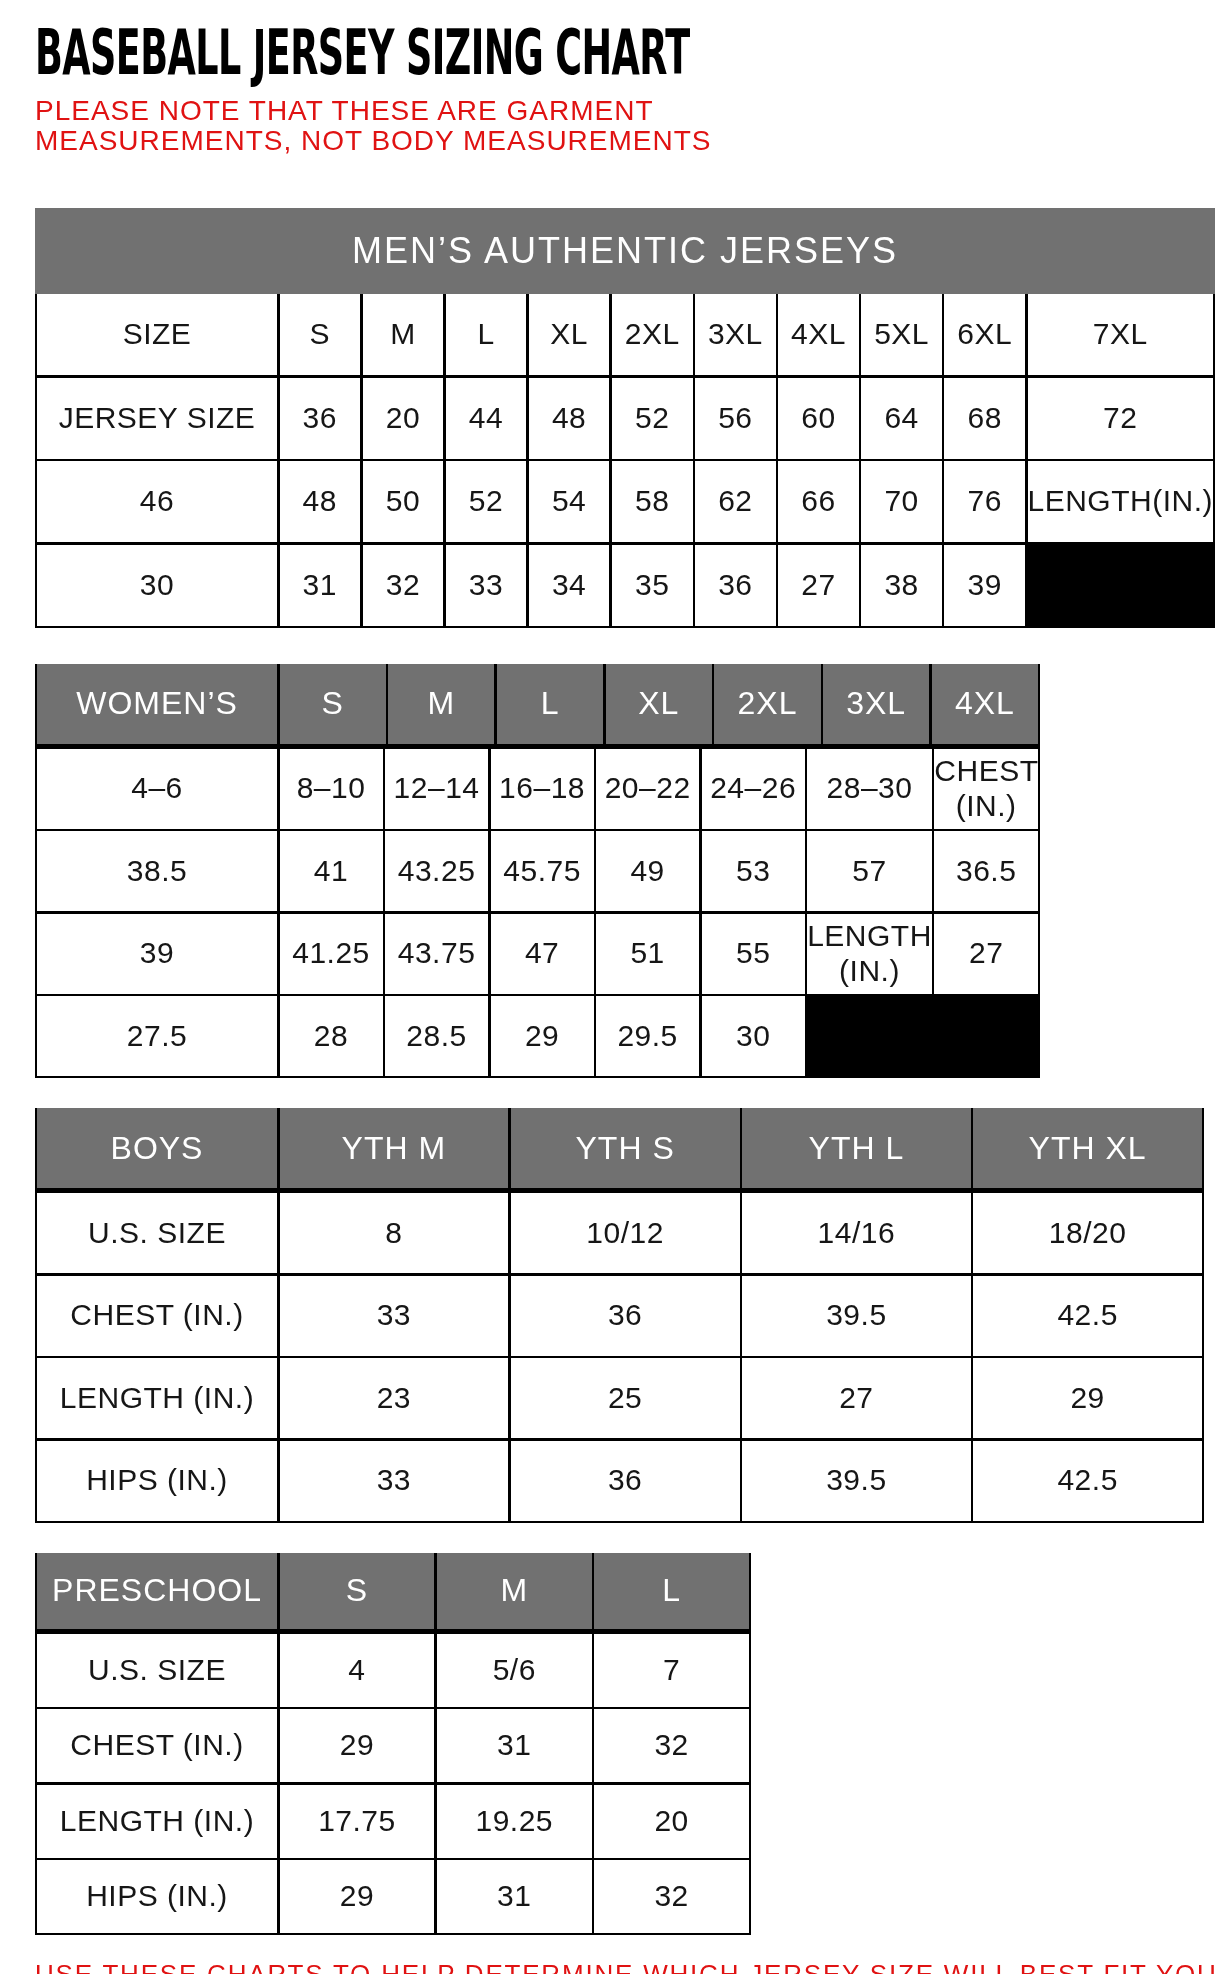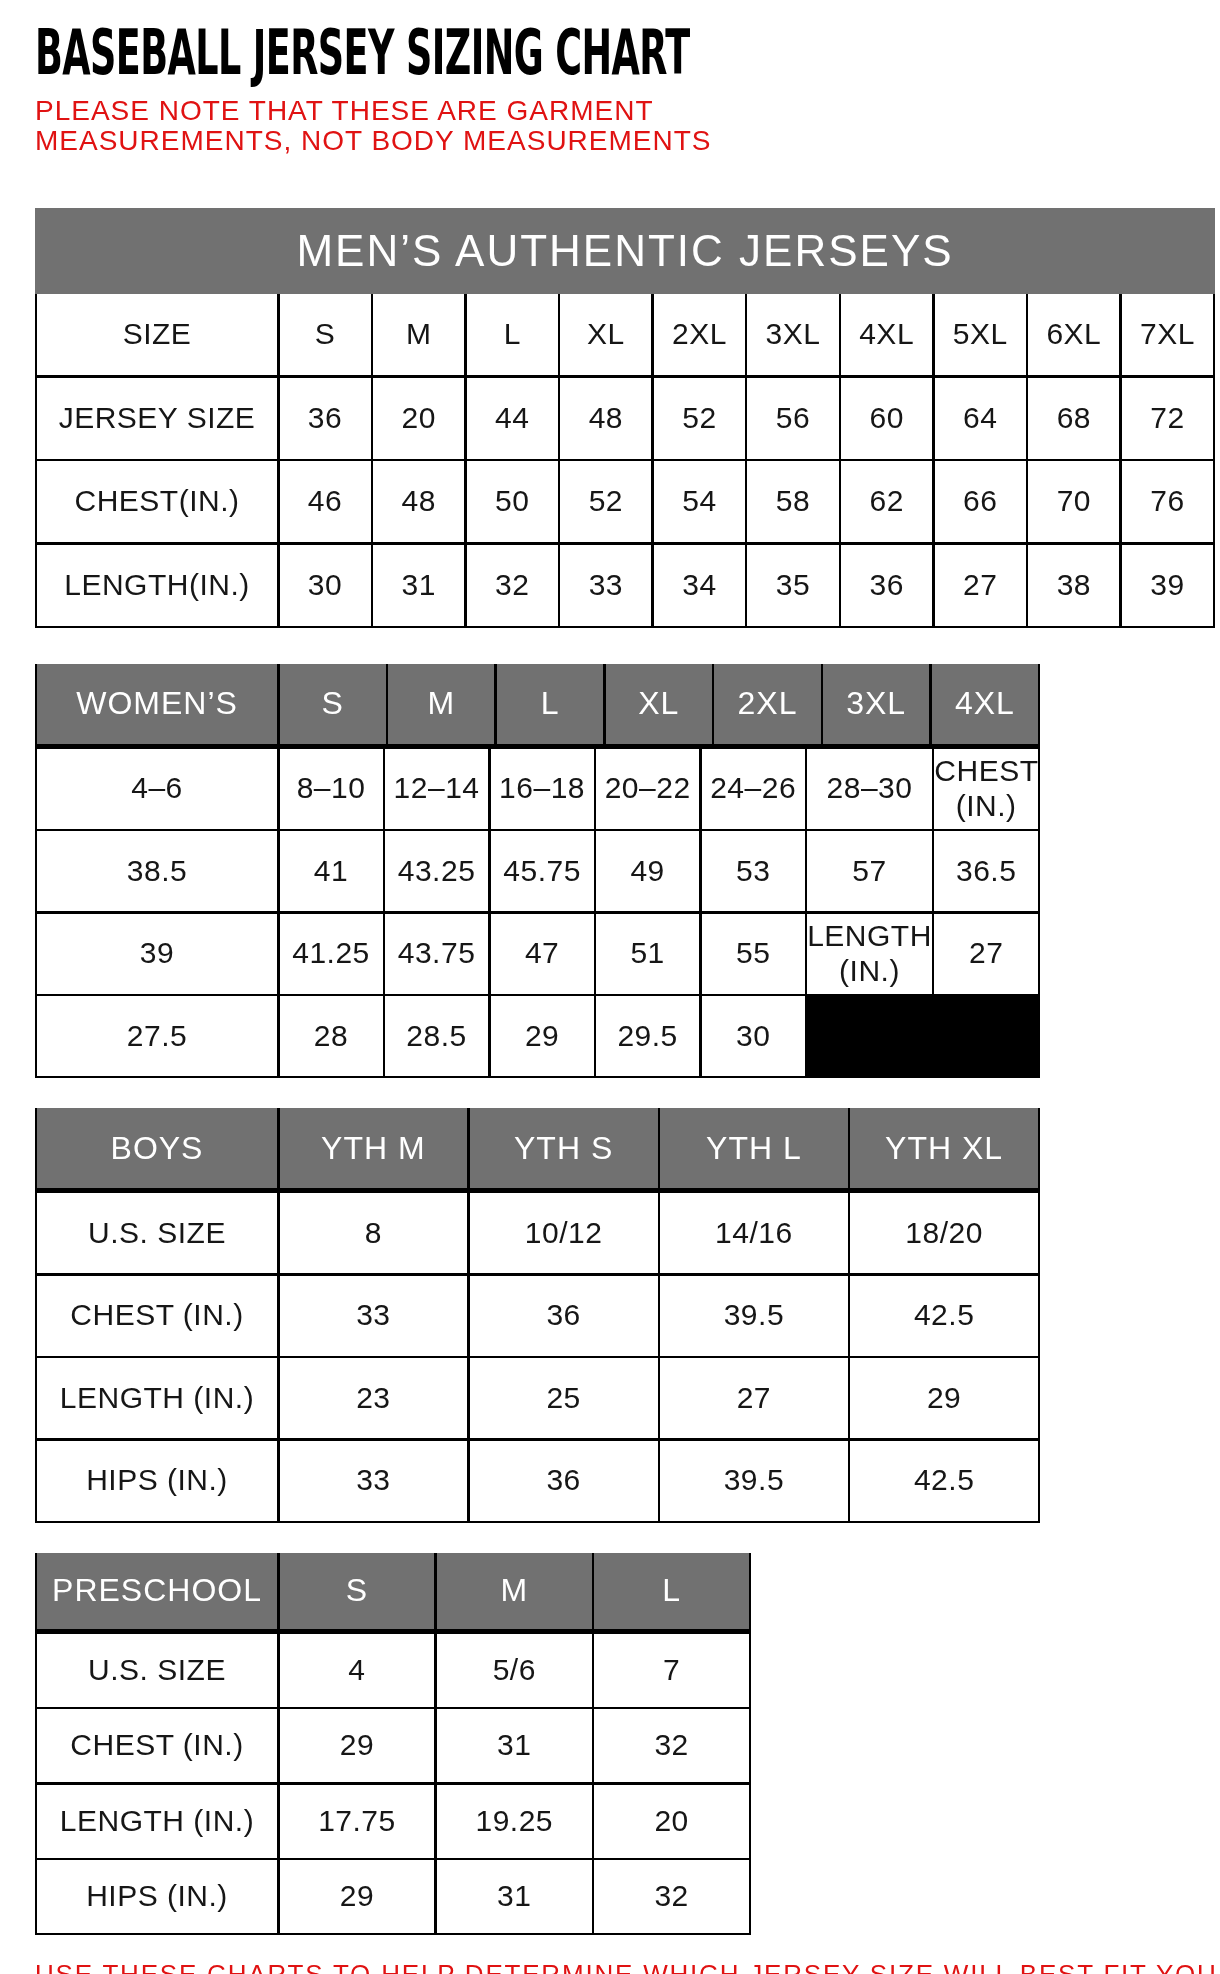"MEN’S AUTHENTIC JERSEYS" [data-name="mens-table"] .hcell { font-size: 44px -> 36px }
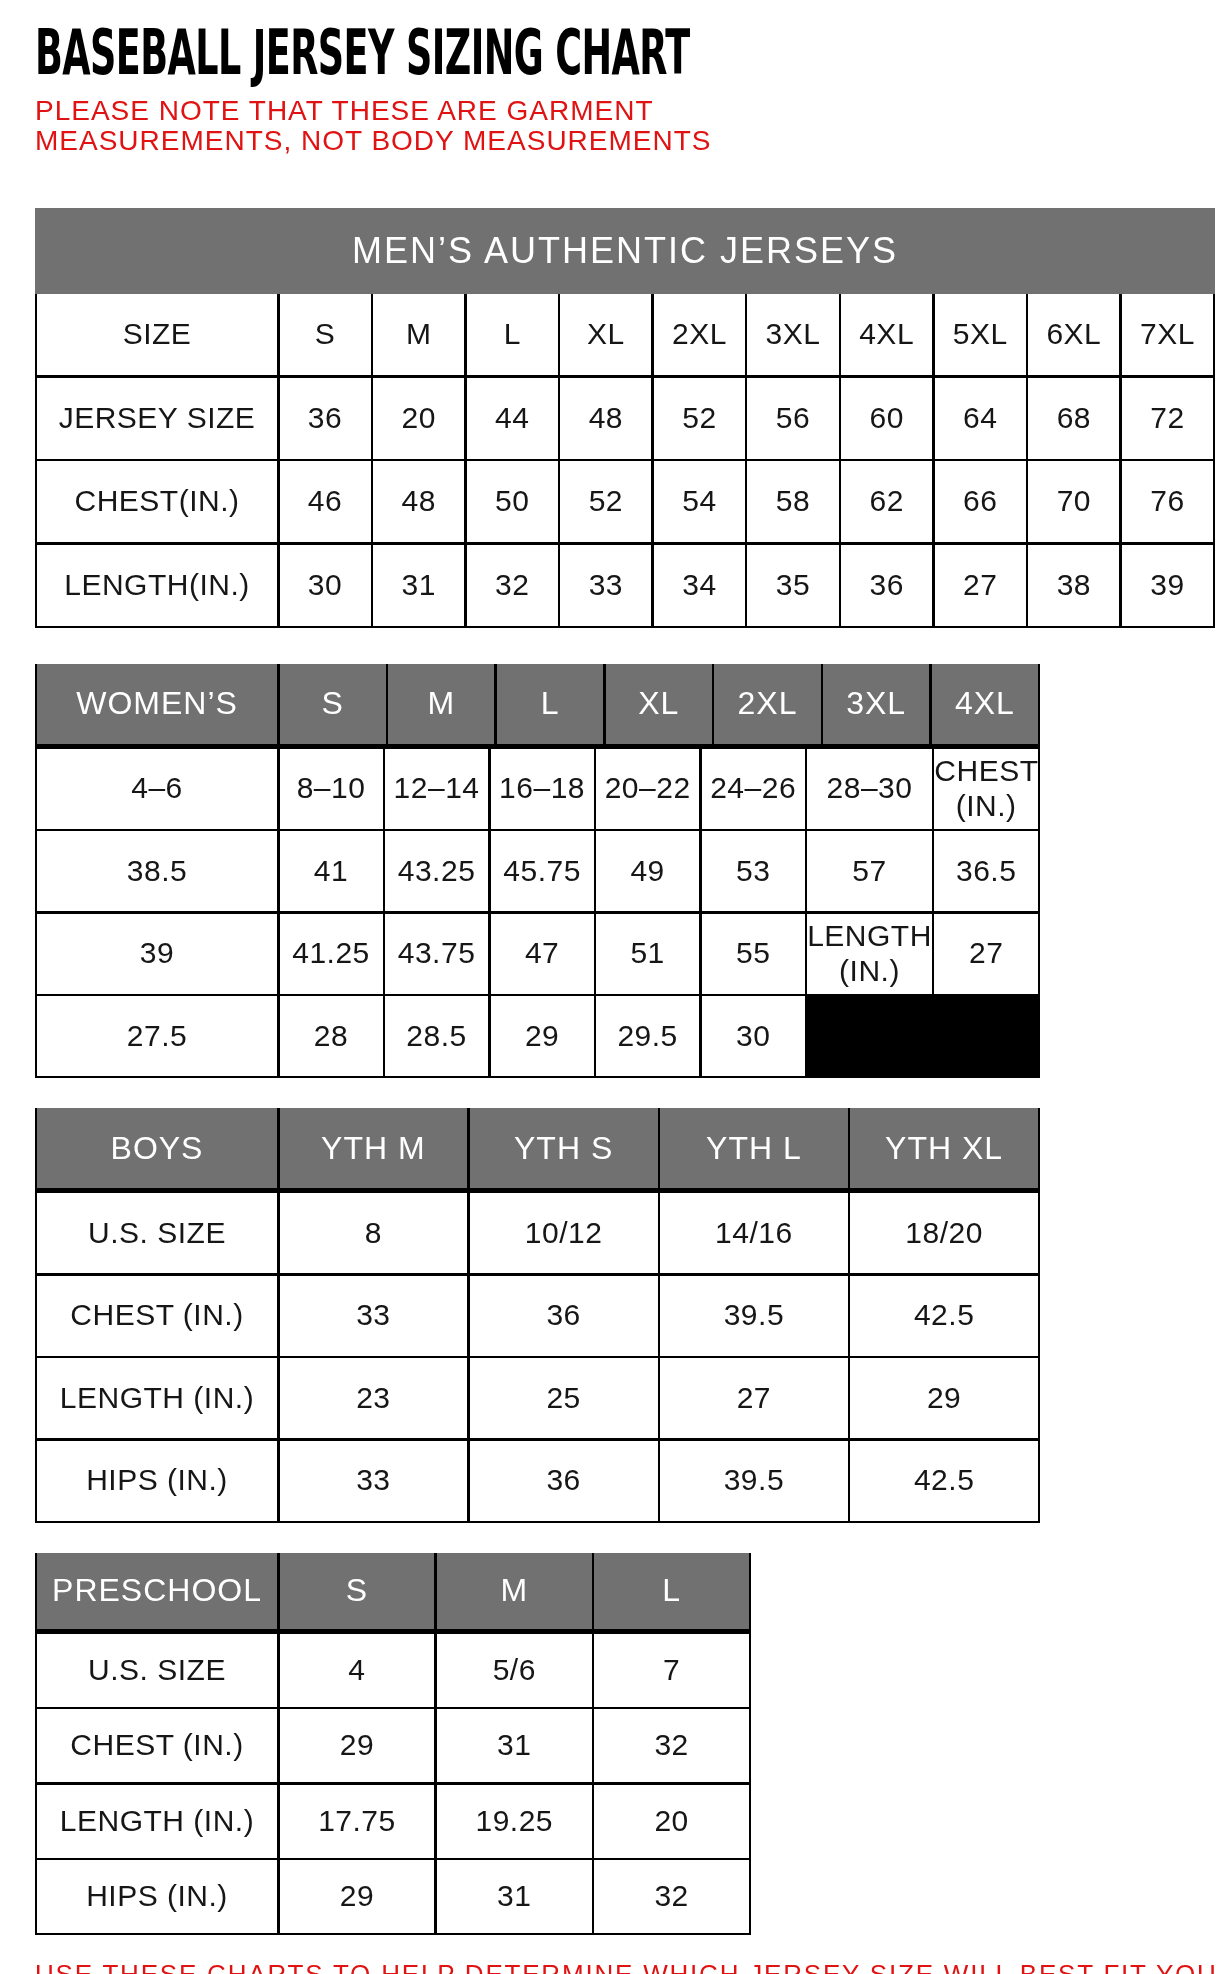"CHEST(IN.)" div.cell { html: <div>CHEST(IN.)</div> -> none }
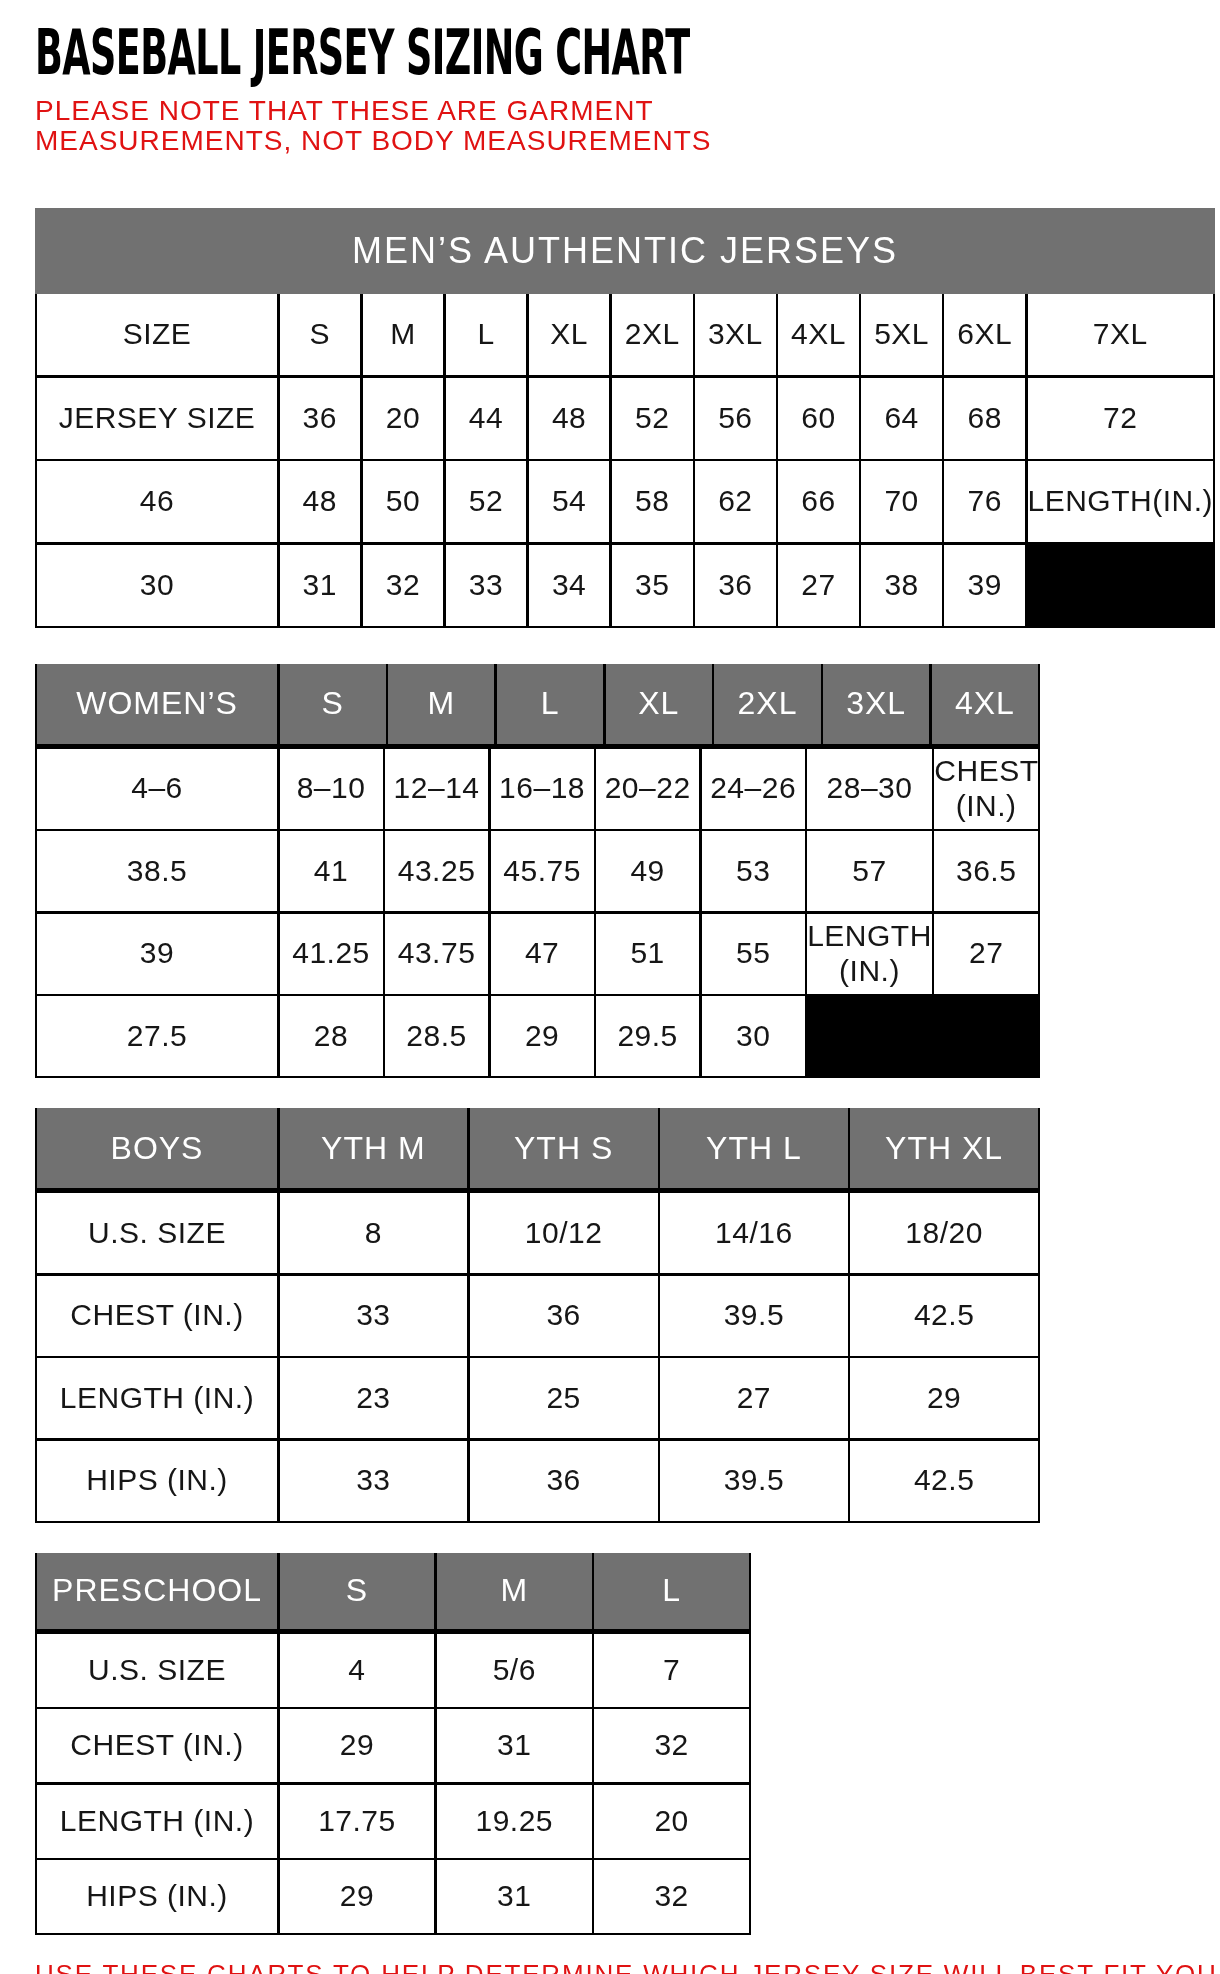"BOYS" [data-name="boys-table"] { width: 1005px -> 1169px }
